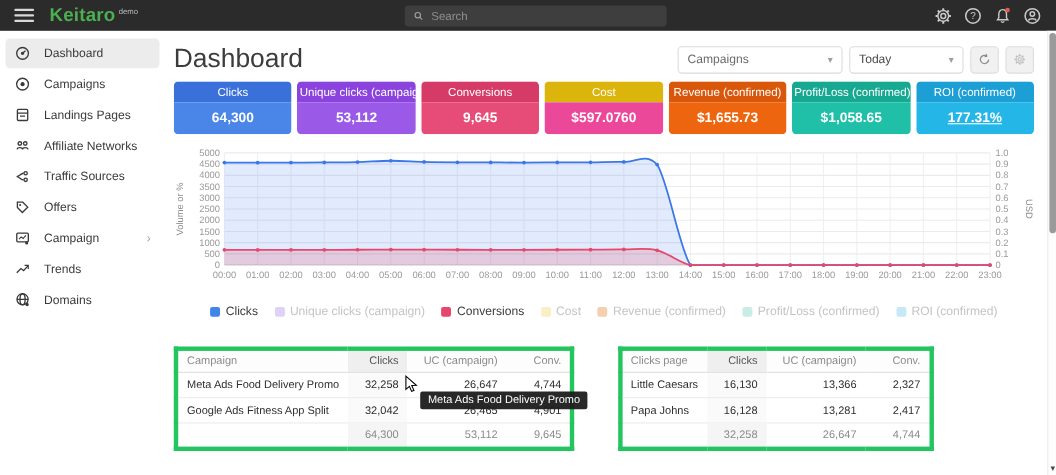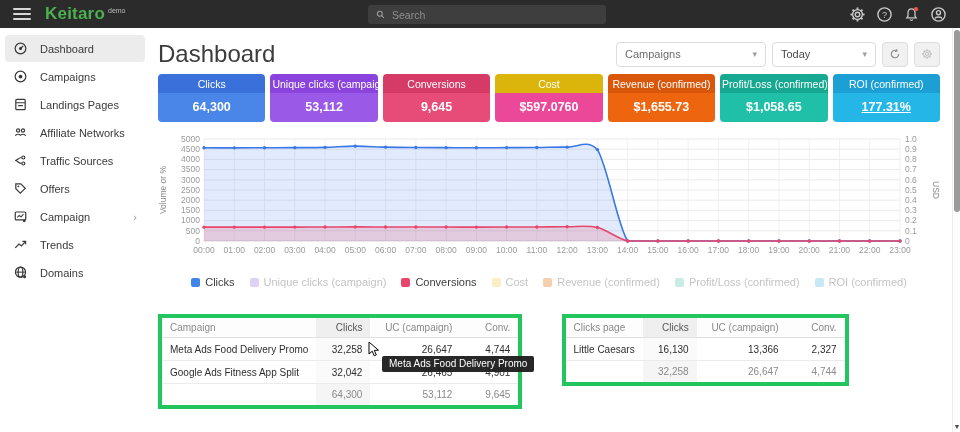"Papa Johns" tr { html: none -> <tr> <td>Papa Johns</td> <td>16,128</td> <td>13,281</td> <td>2,417</td> </tr> }
